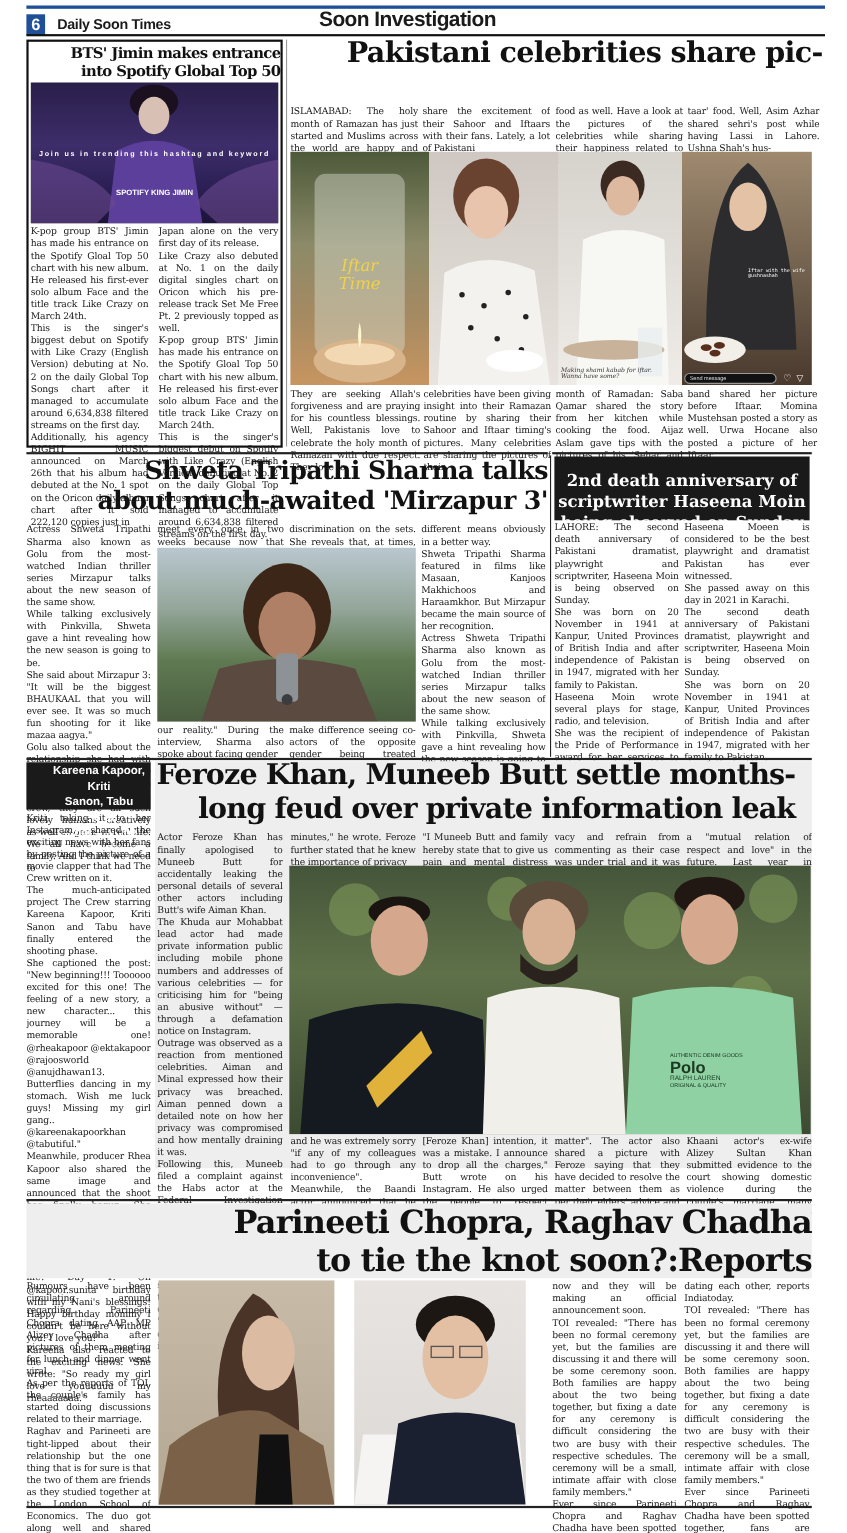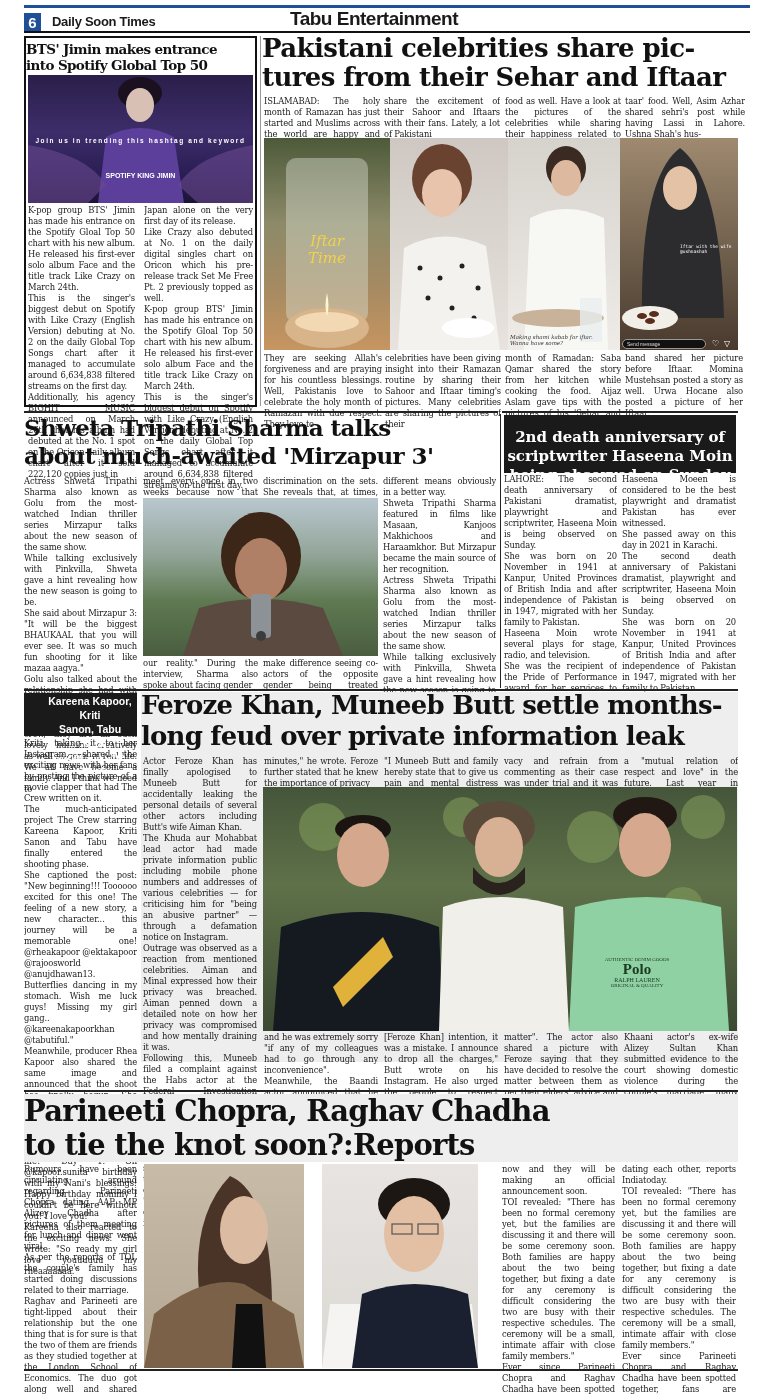"Tabu Entertainment" div.abs { text: Tabu Entertainment -> Soon Investigation }
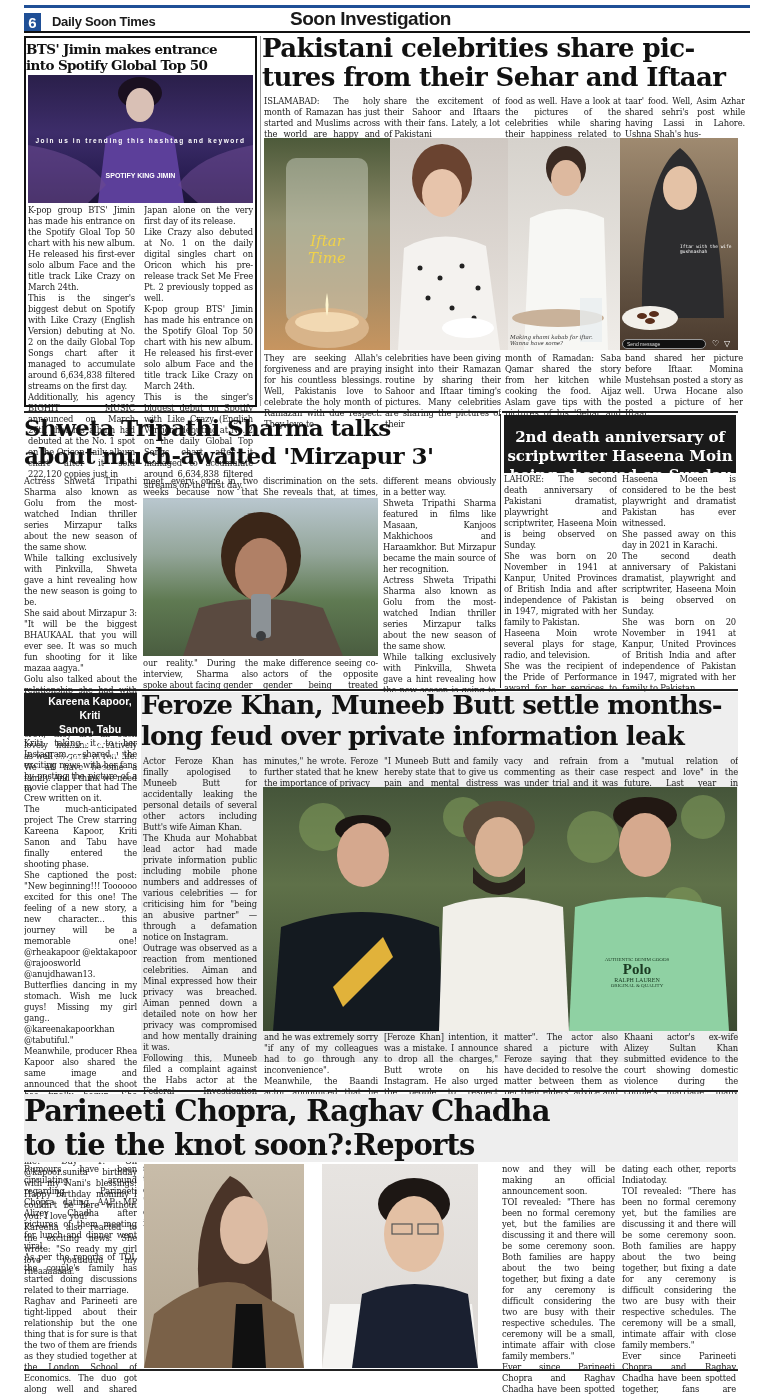"BTS' Jimin makes entrance" .headline { text-align: left -> right }
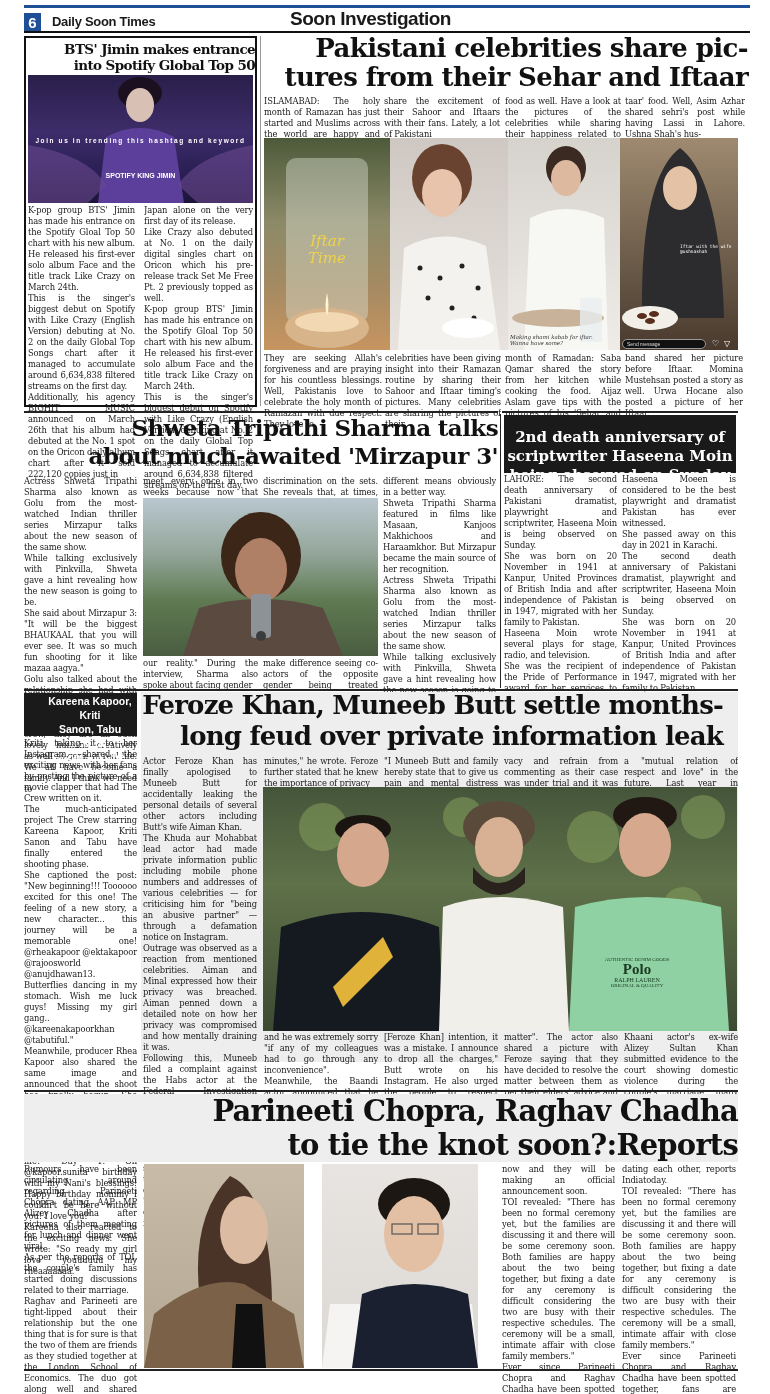"tures from their Sehar and" div { html: <div>tures from their Sehar and Iftaar</div> -> none }
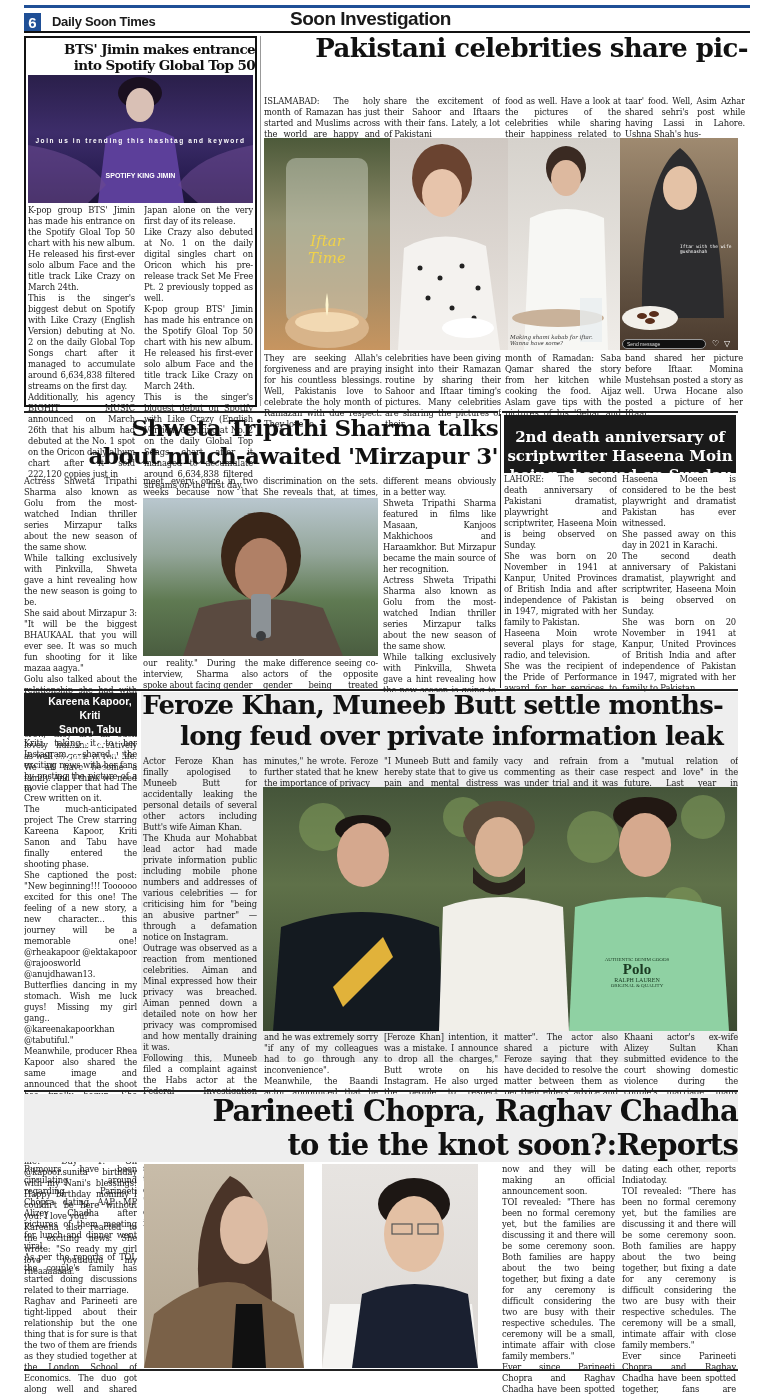"The Khuda aur Mohabbat lead" p { text: partner -> without }
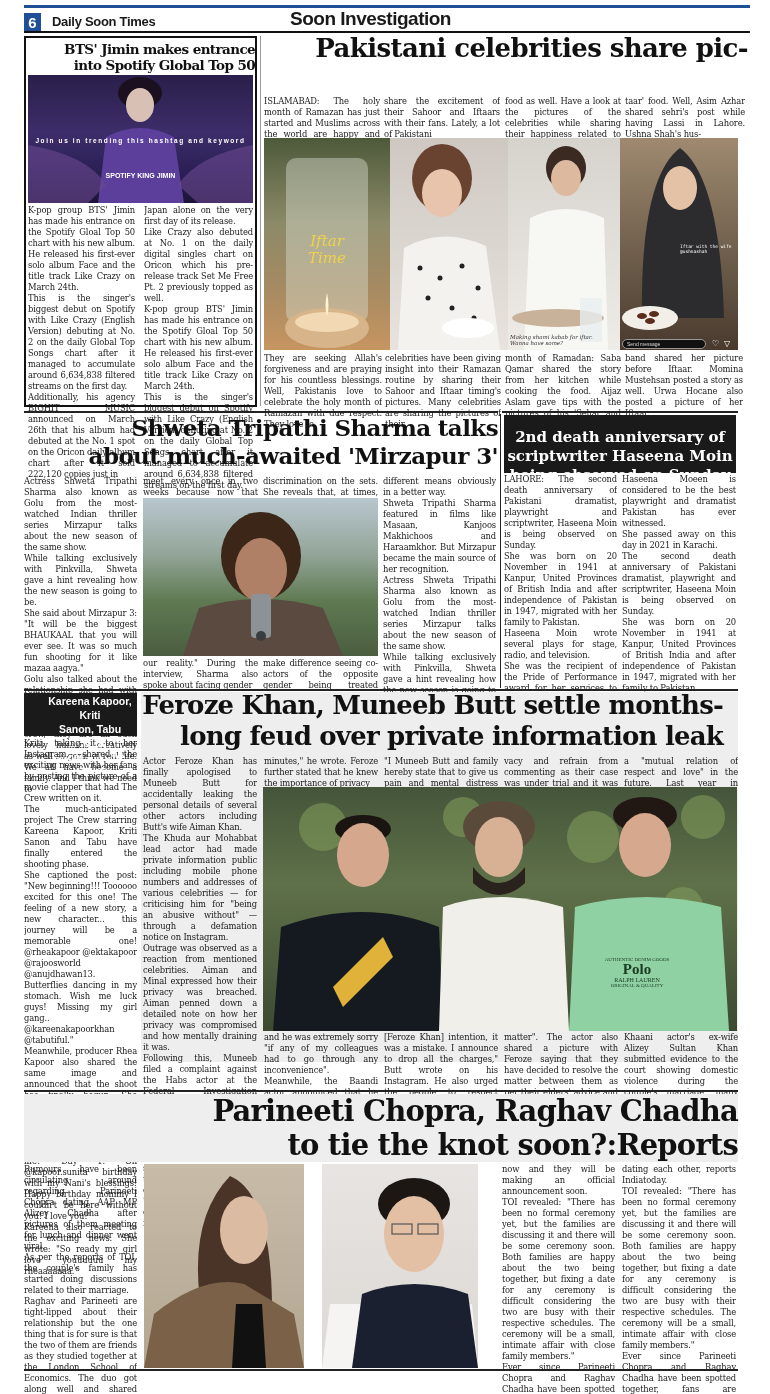"Polo" div { font-family: Liberation Serif, serif -> Liberation Sans, sans-serif; left: 326px -> 346px; text-align: center -> none }
